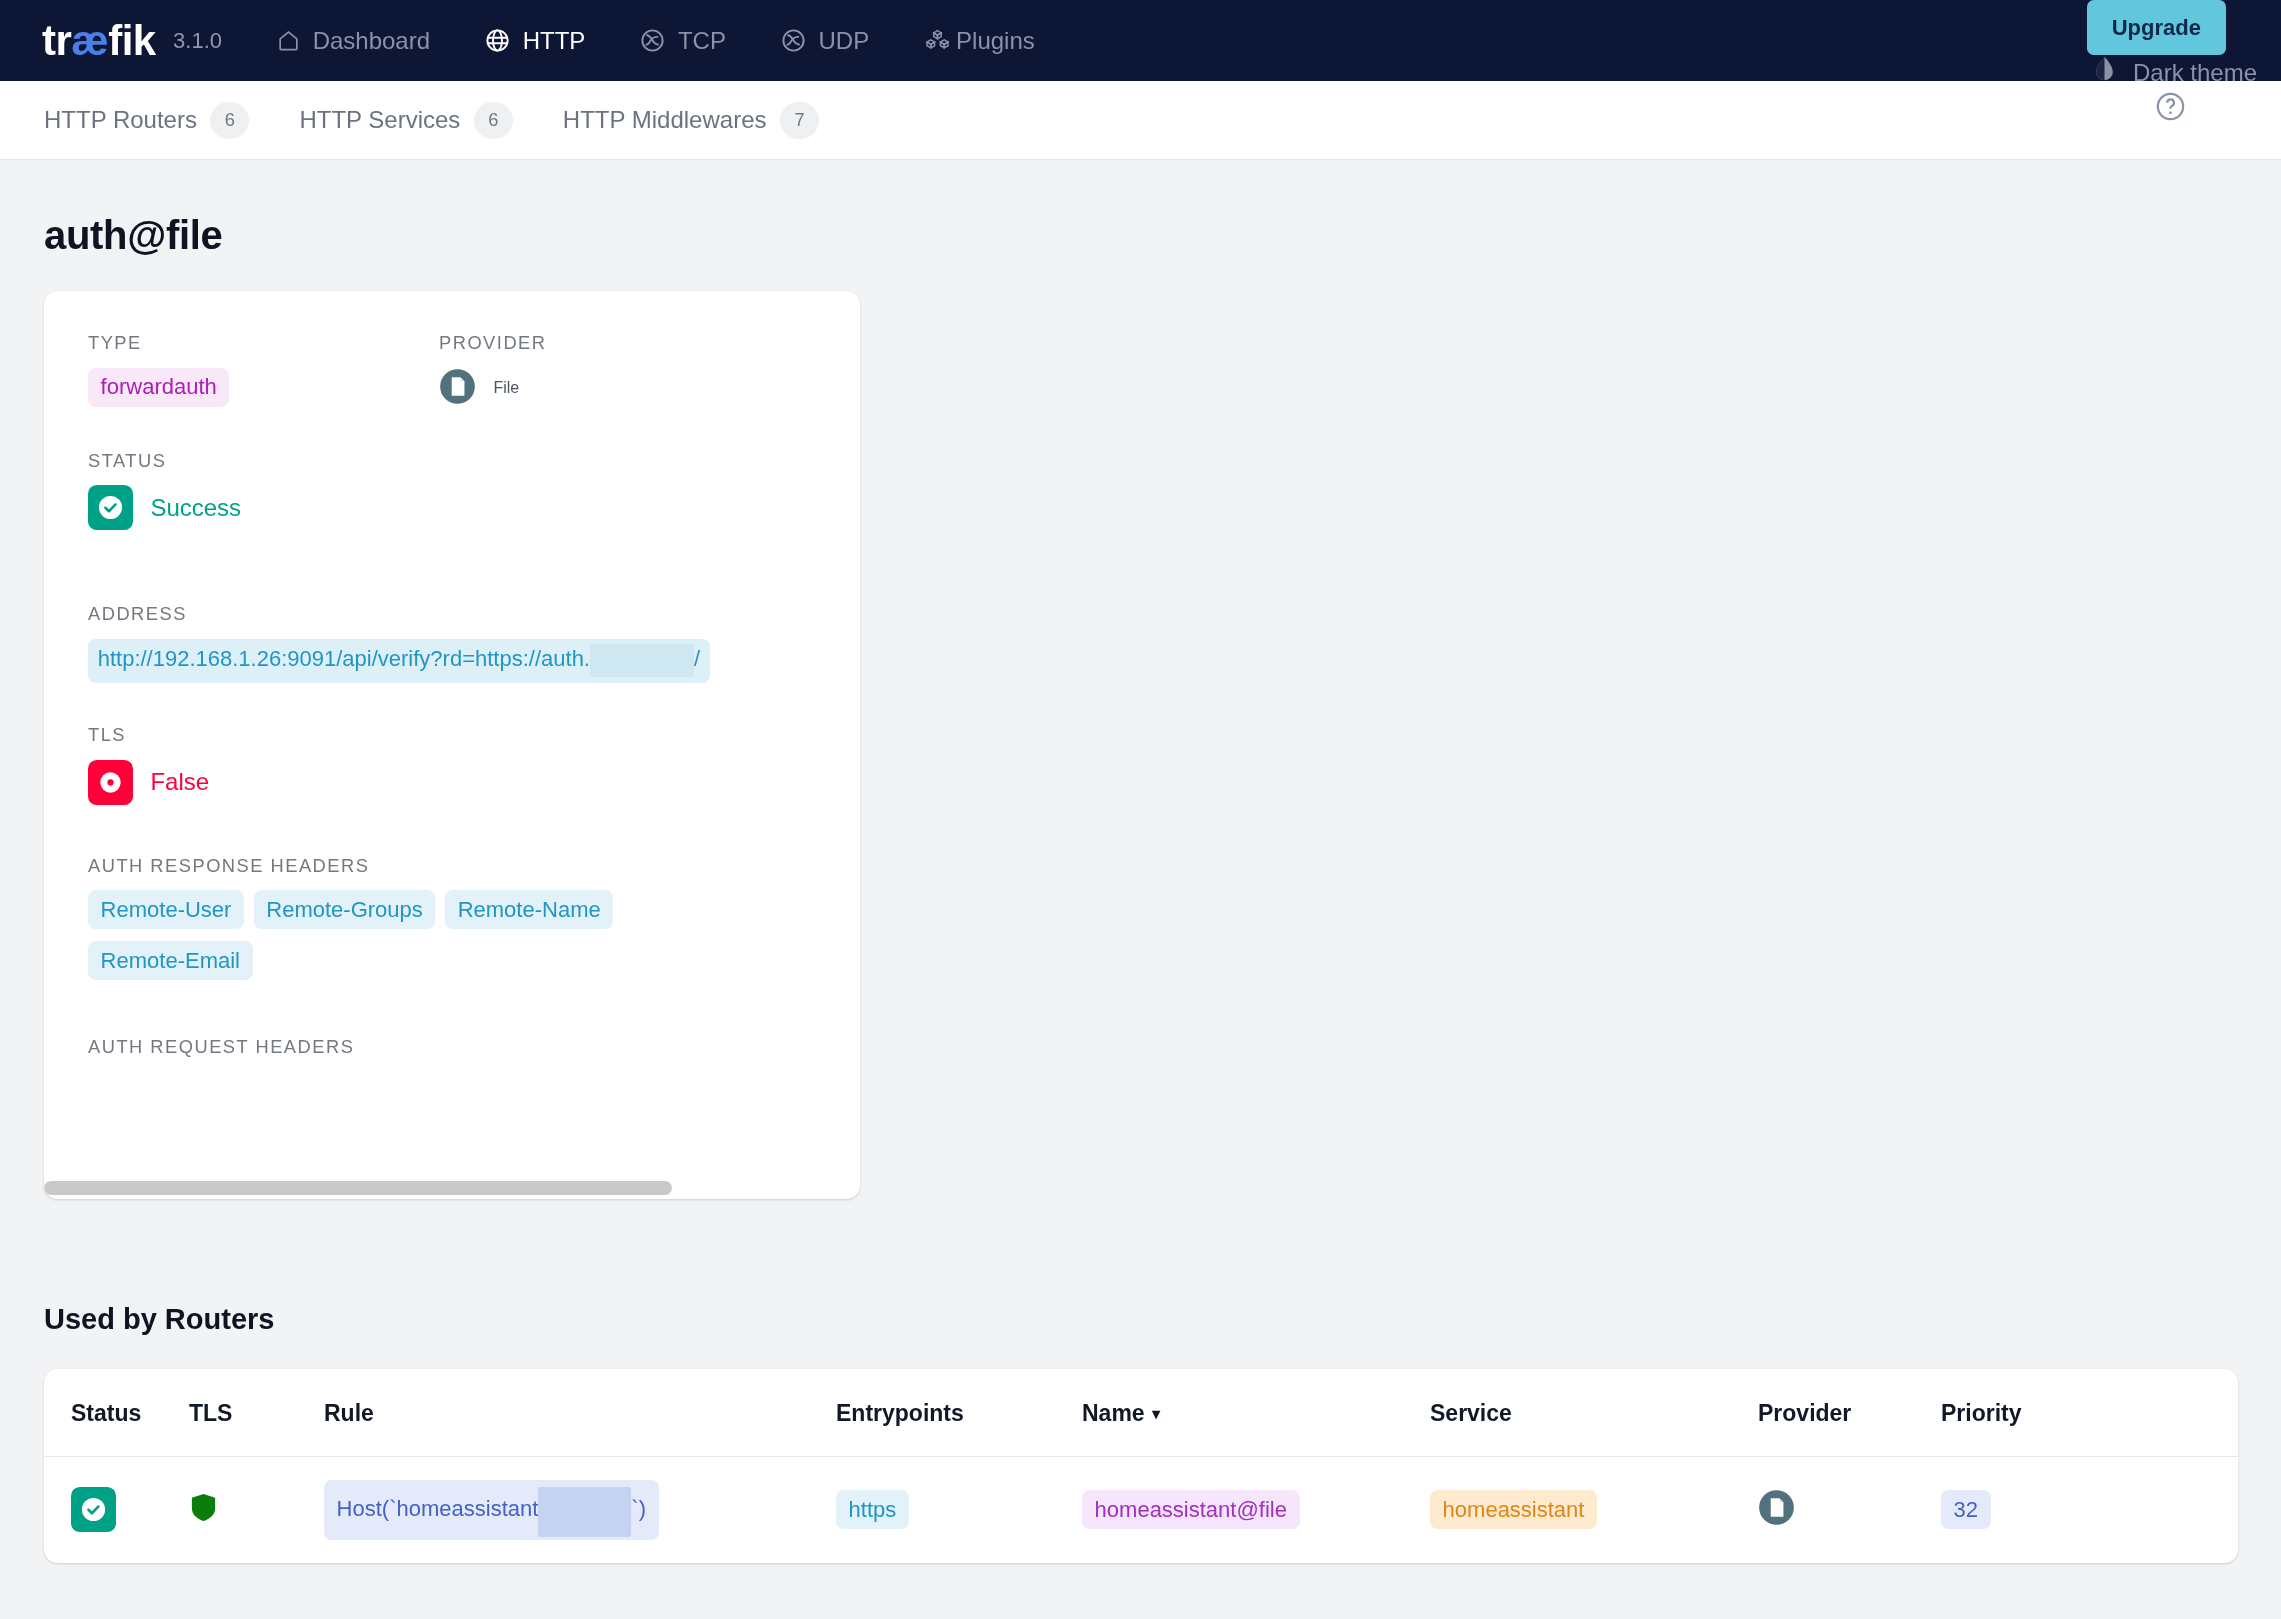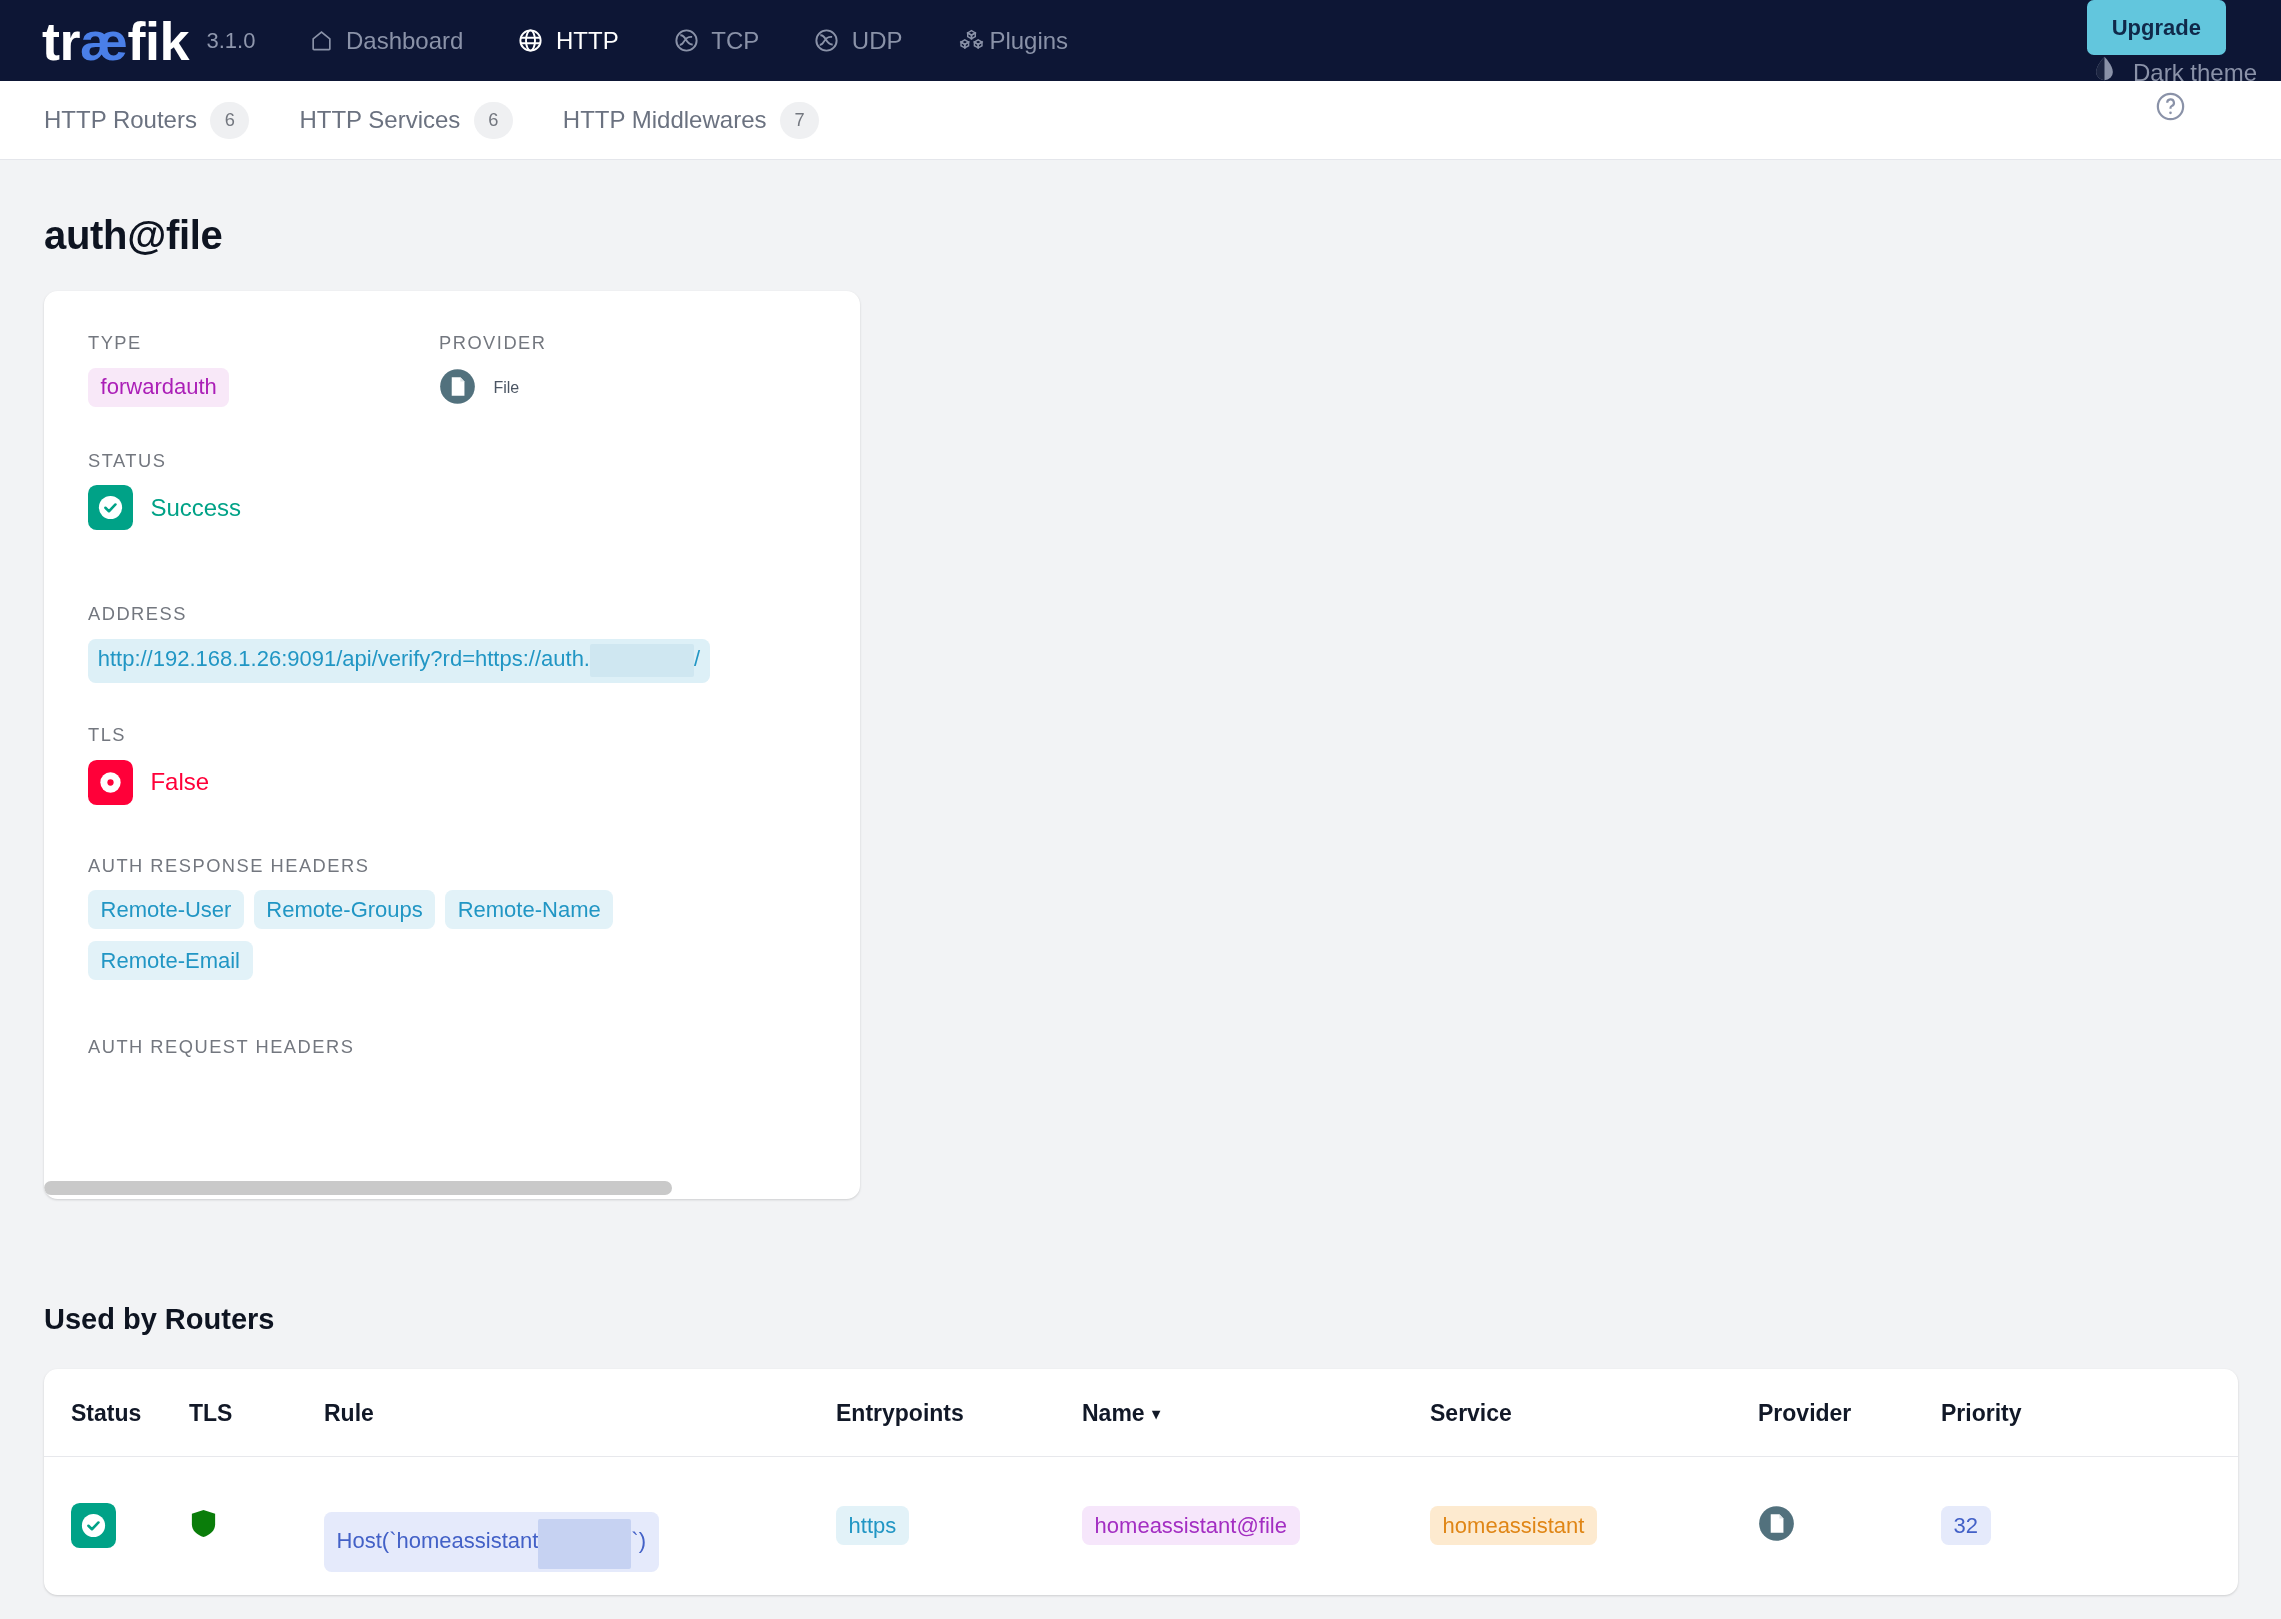"tr" .logo { font-size: 54px -> 42px }
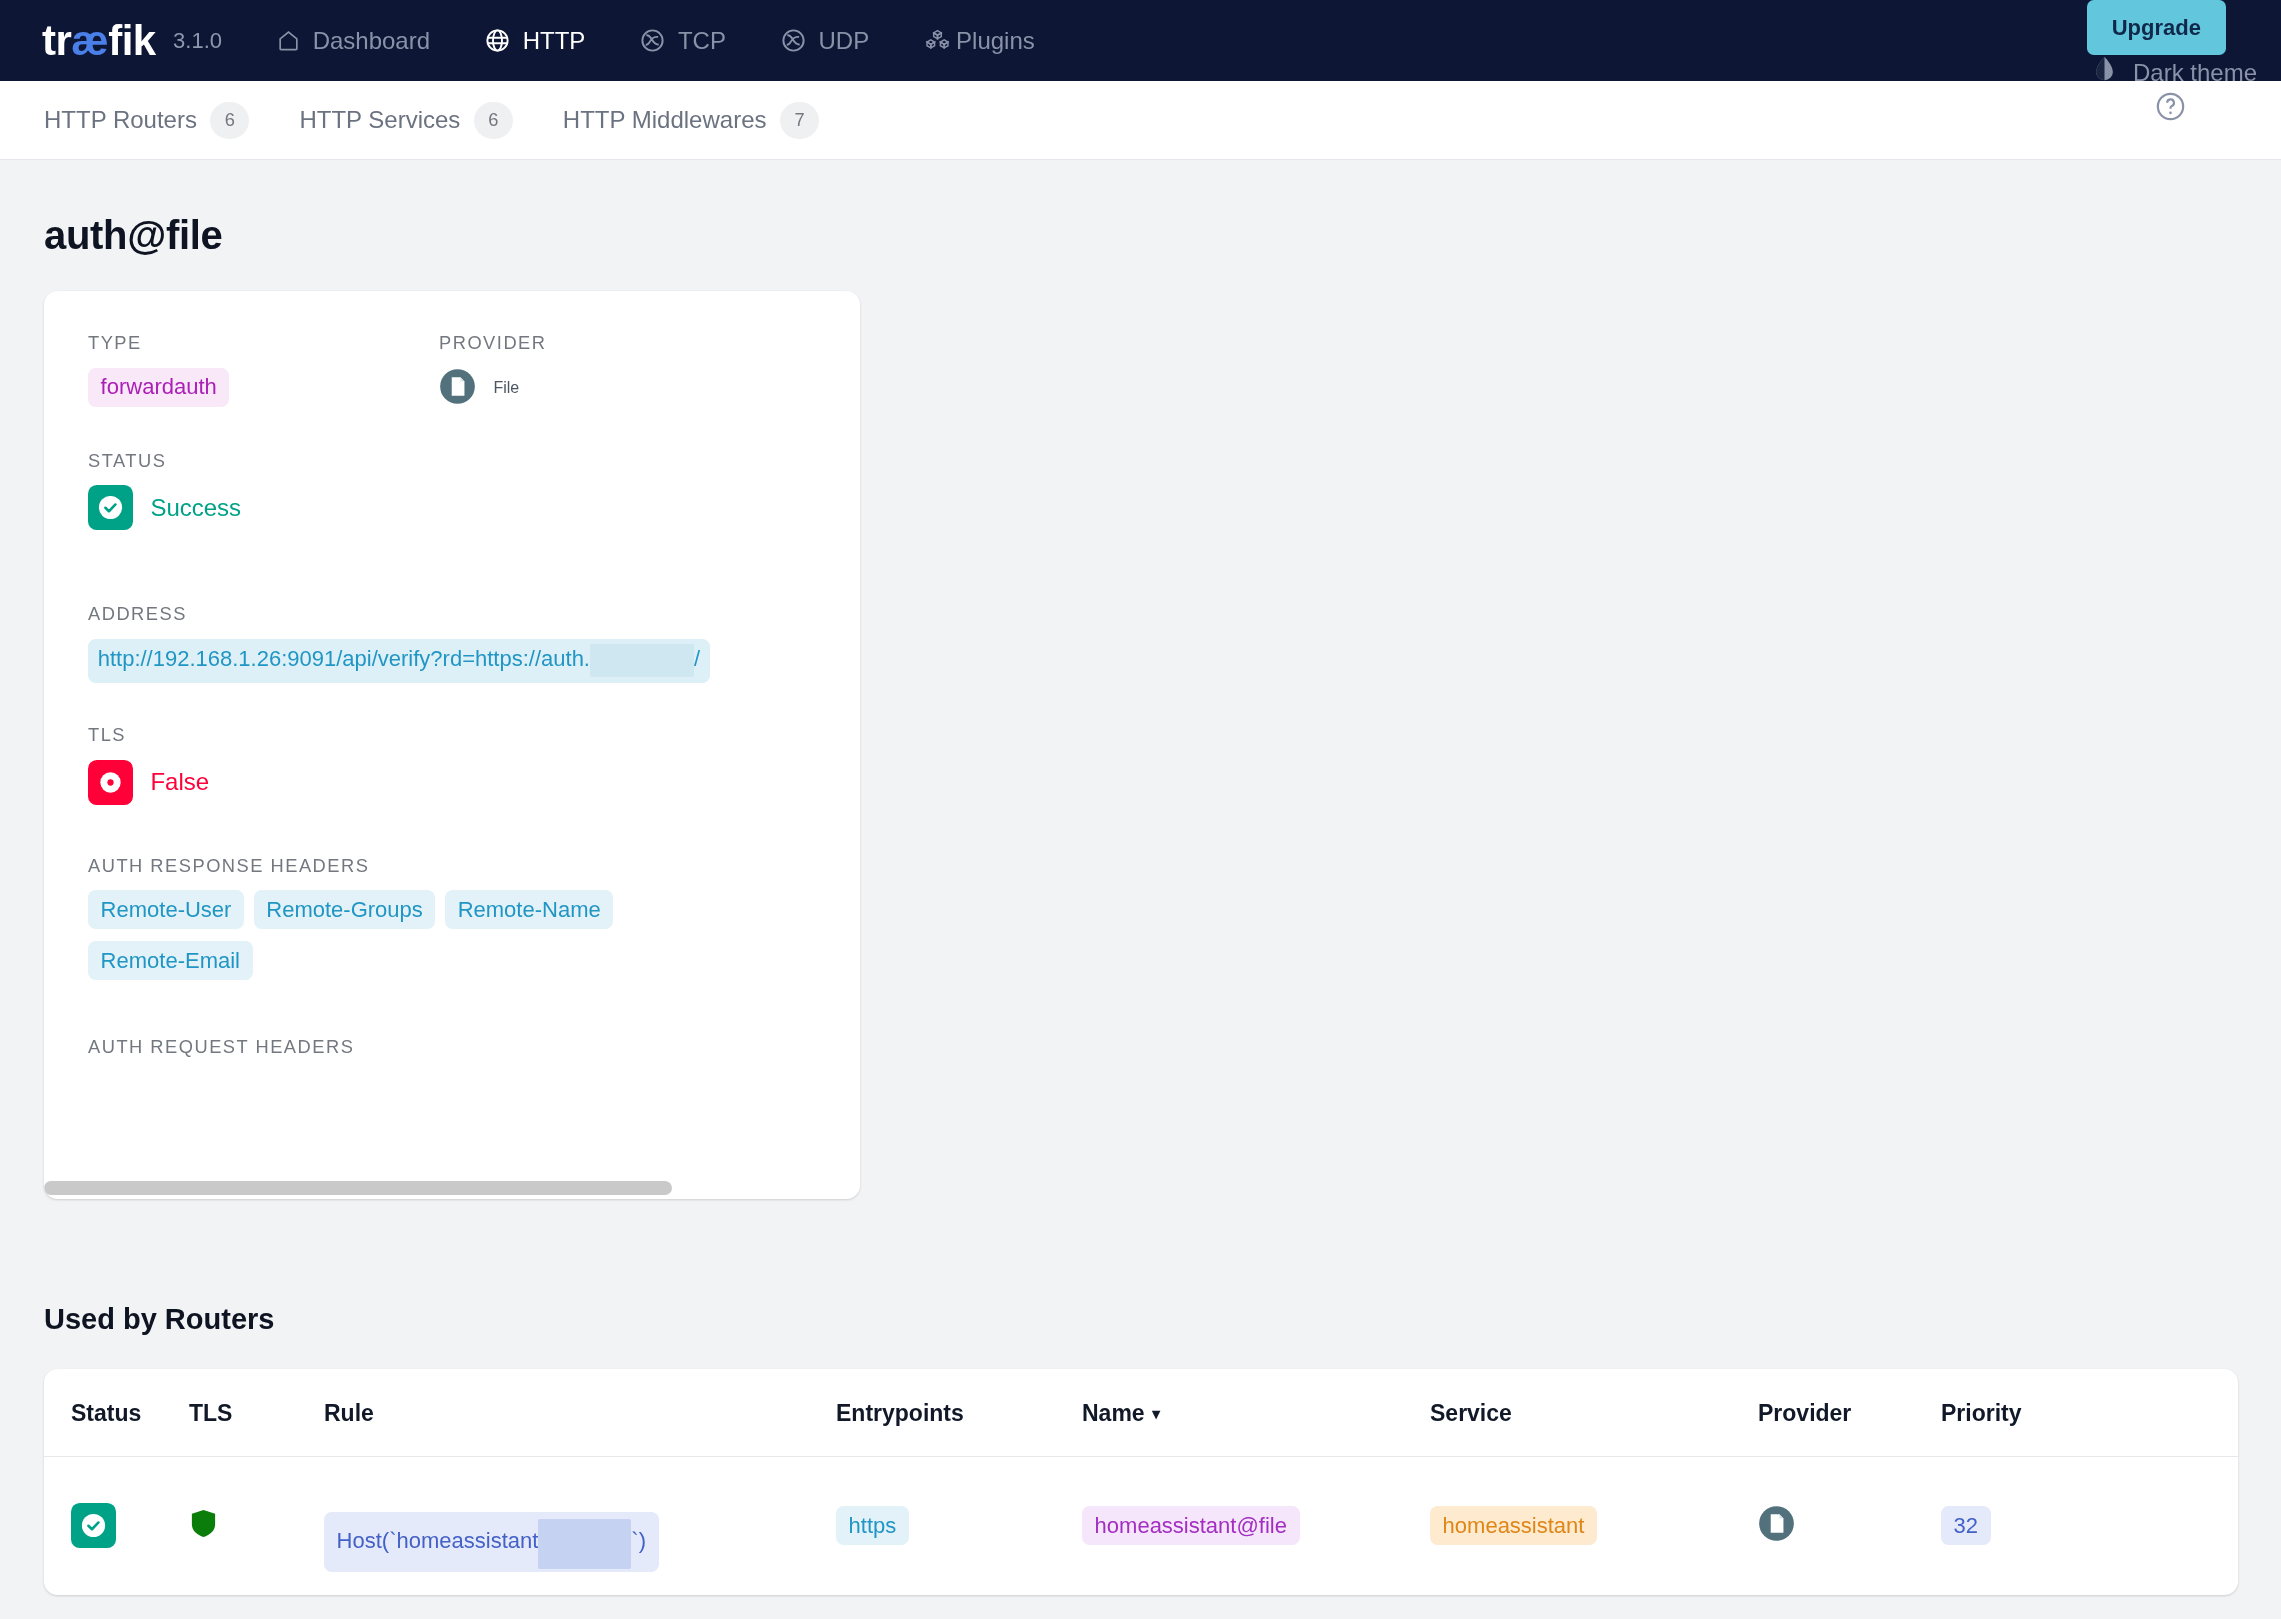"Host(`homeassistant `)" .chip-rule { margin-top: 32px -> none }
